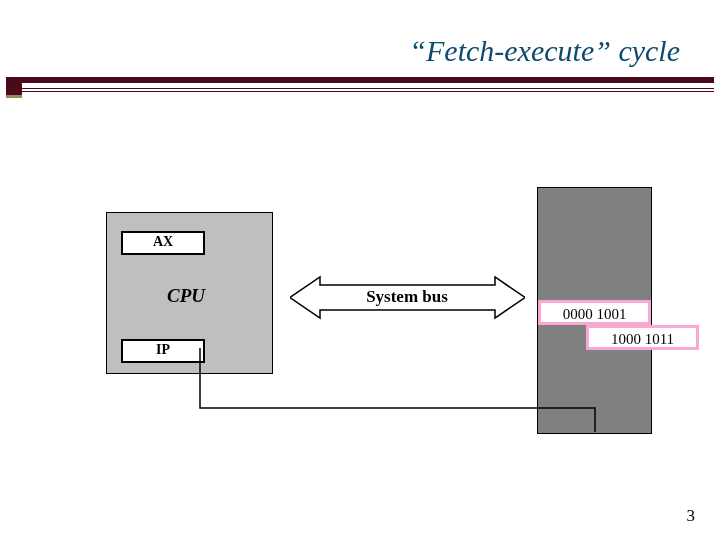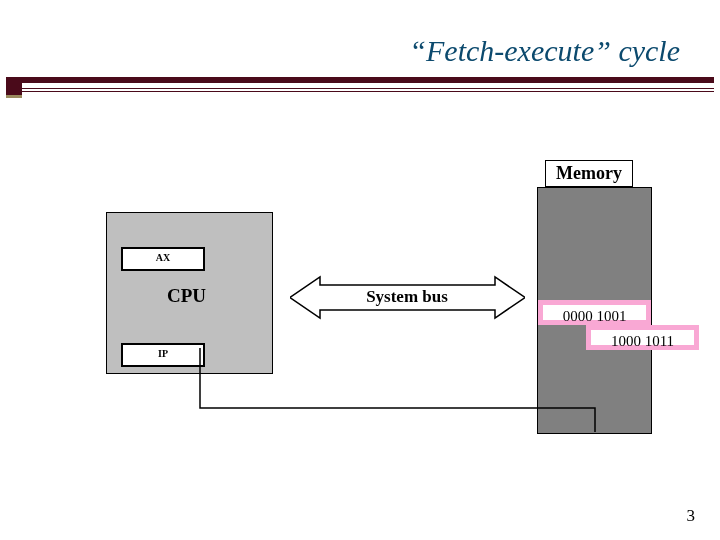"Memory" div.memory-label { html: <div>Memory</div> -> none }
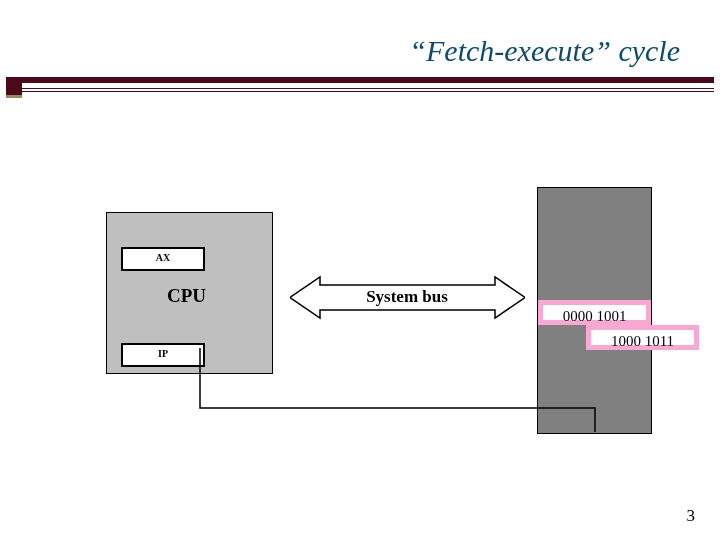"AX" .reg-box { font-size: 10px -> 14px; margin-top: 16px -> none }
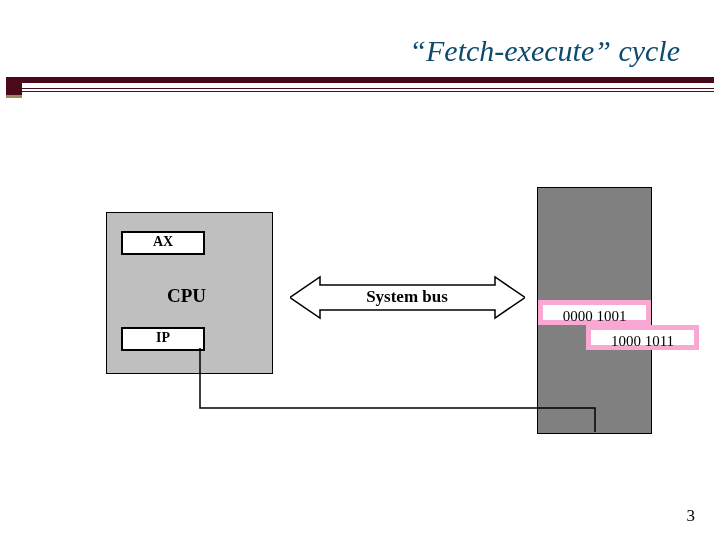"CPU" .cpu-label { font-style: none -> italic }
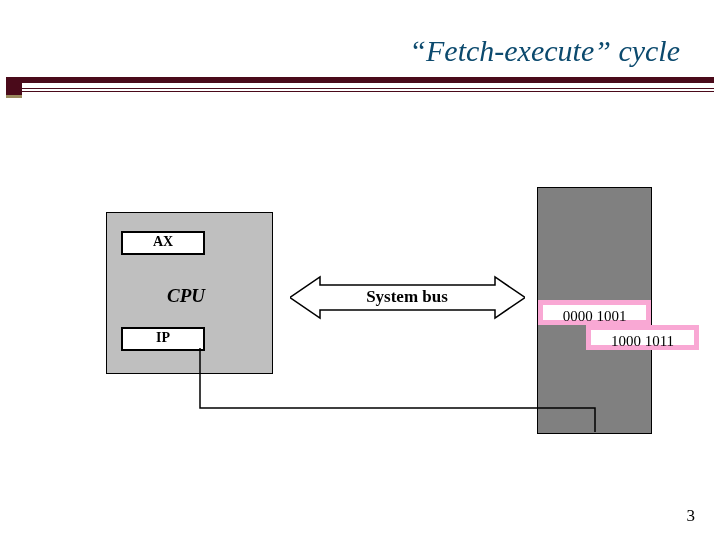"0000 1001" .mem-cell { border: 5px solid #f9a8d4 -> 3px solid #f9a8d4 }
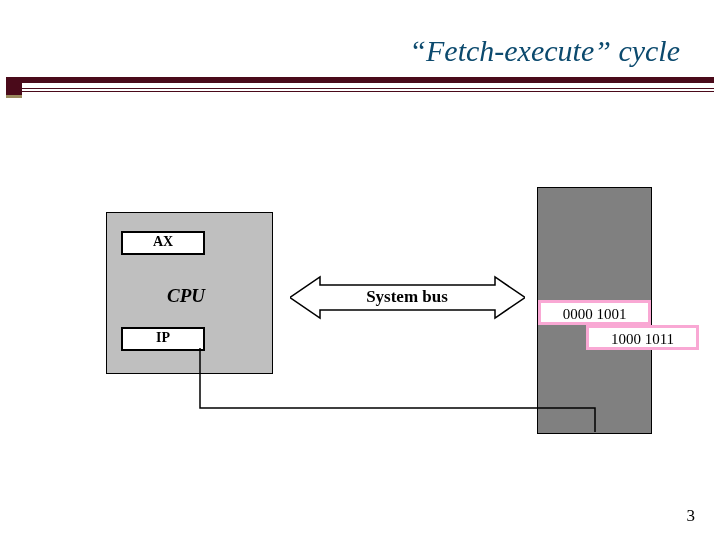"IP" div.reg-box { top: 114px -> 126px }
